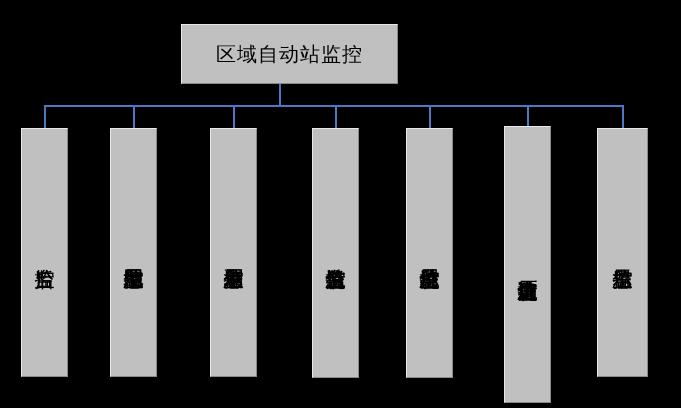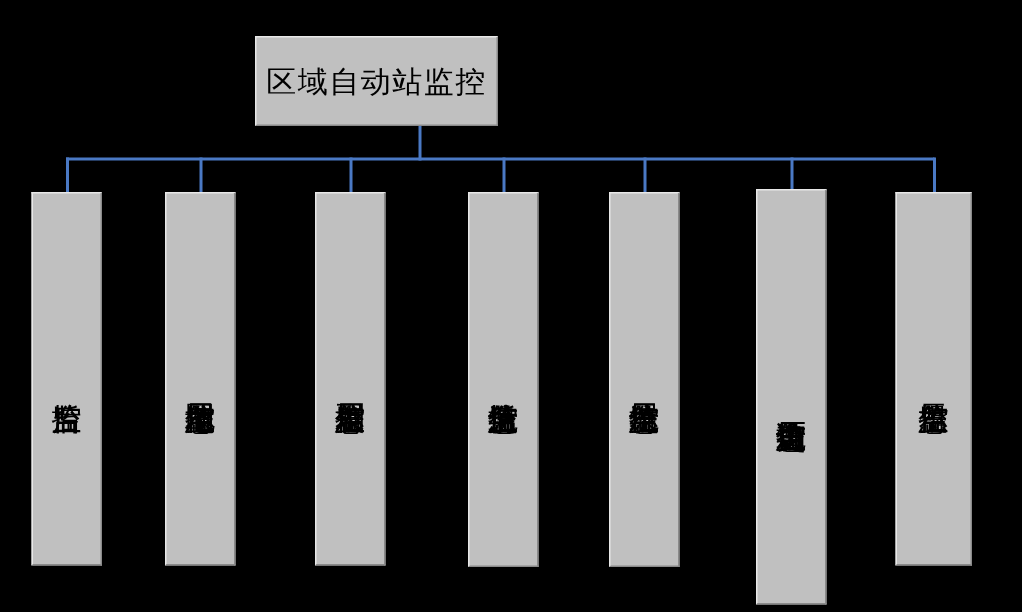"区域自动站监控" div.node { left: 170px -> 181px; width: 162px -> 217px }
